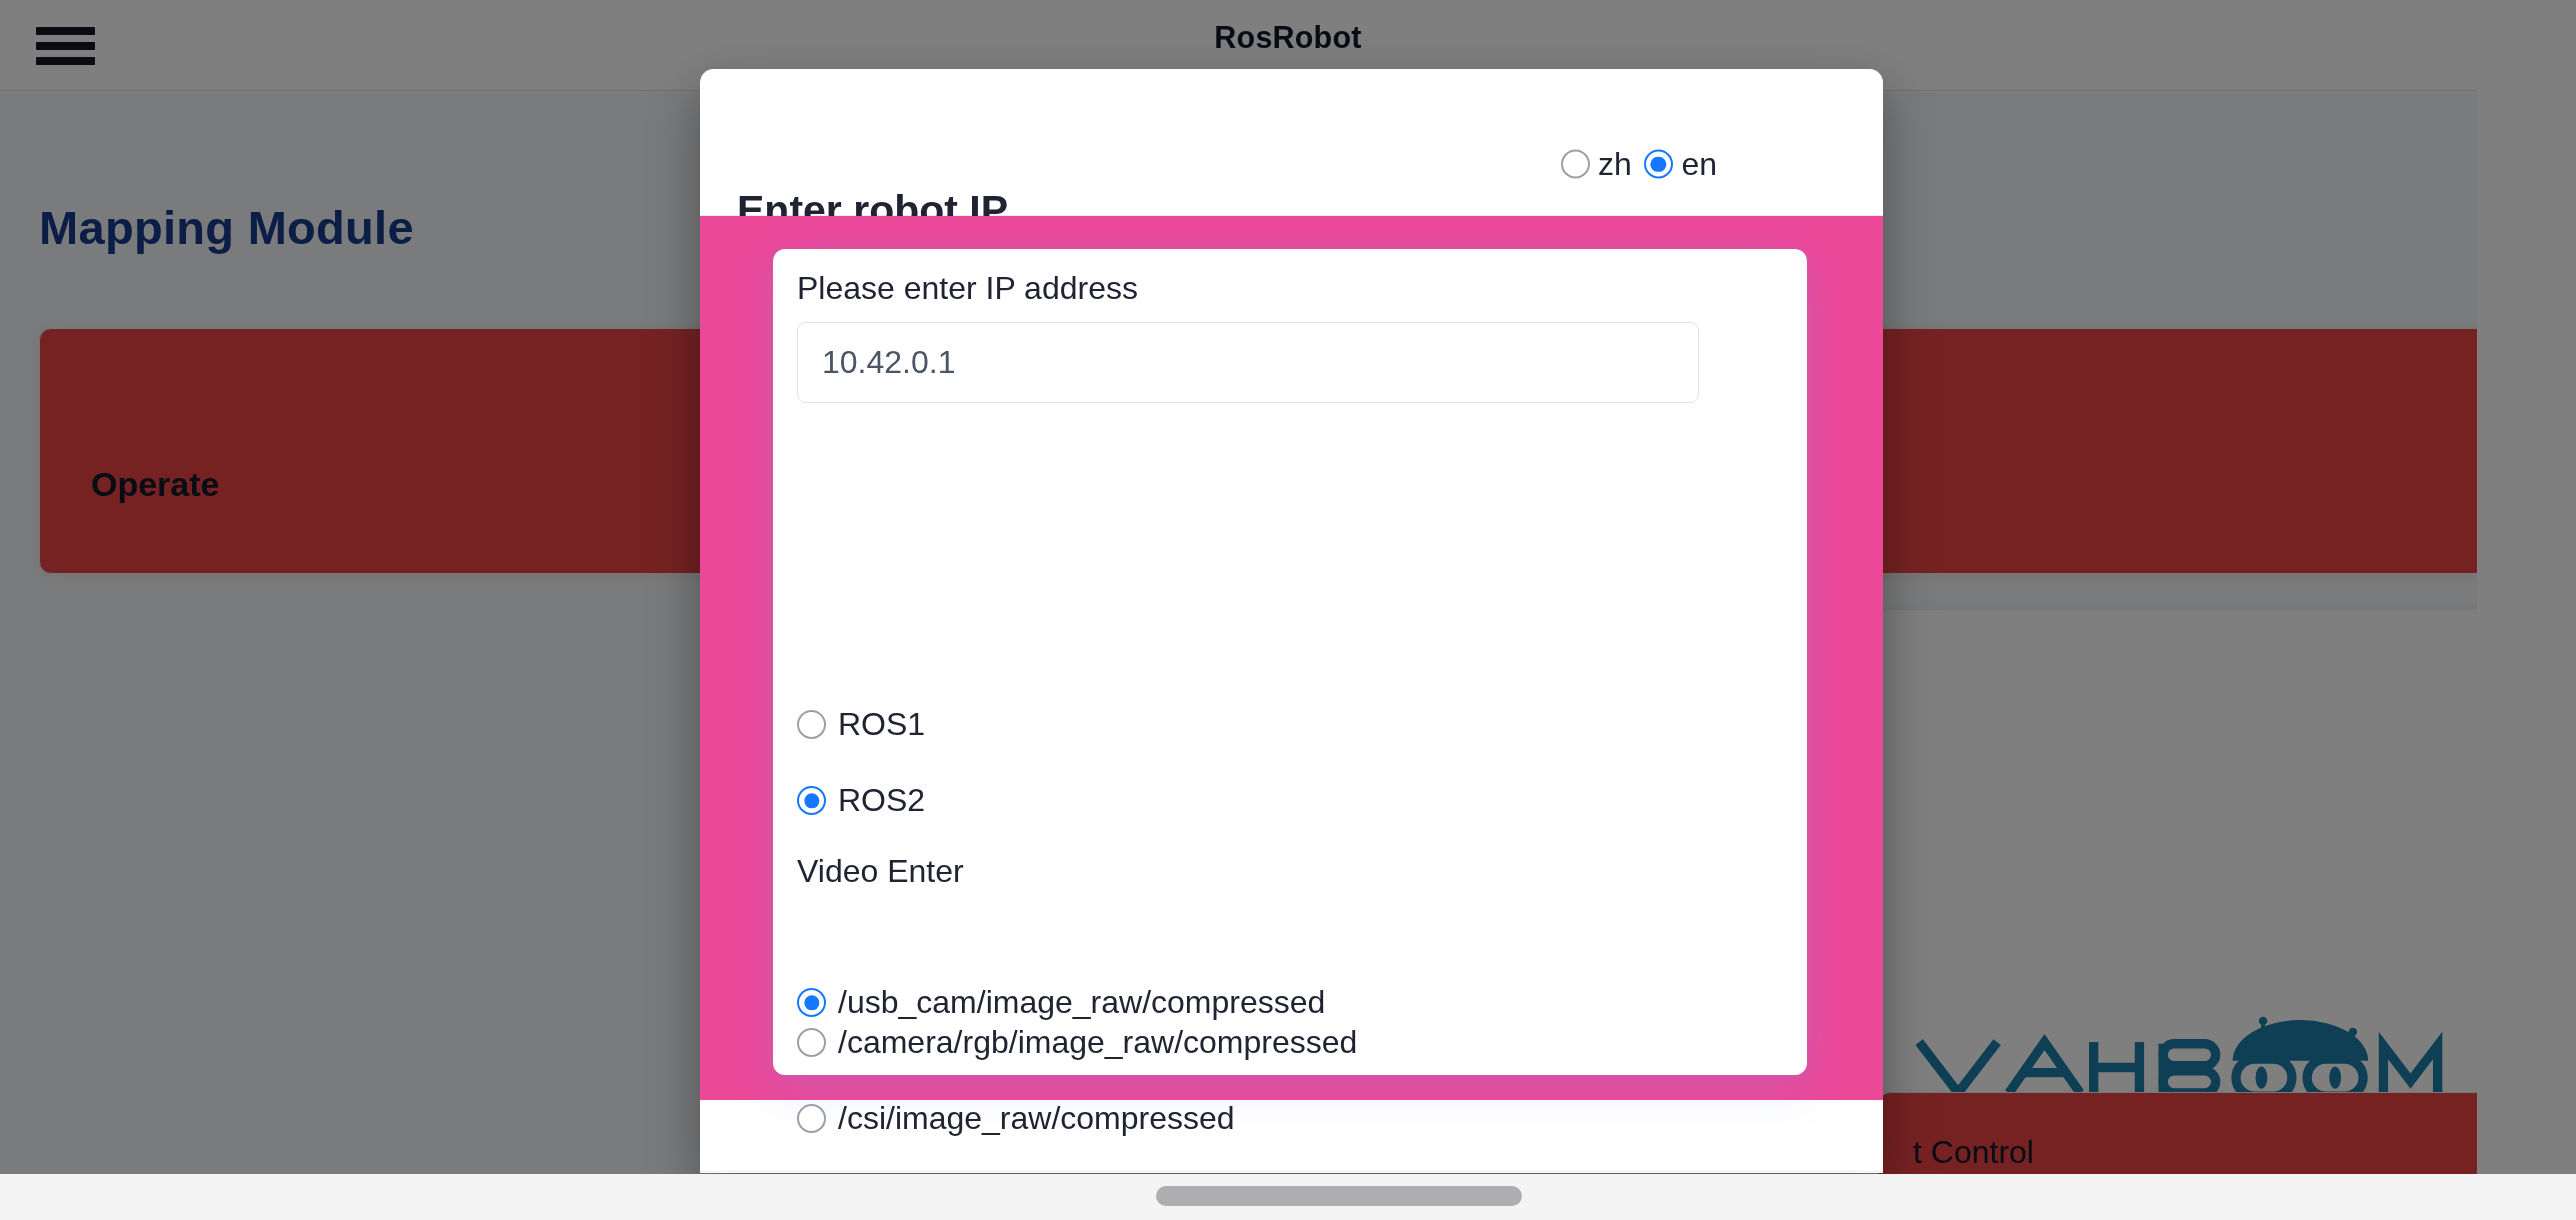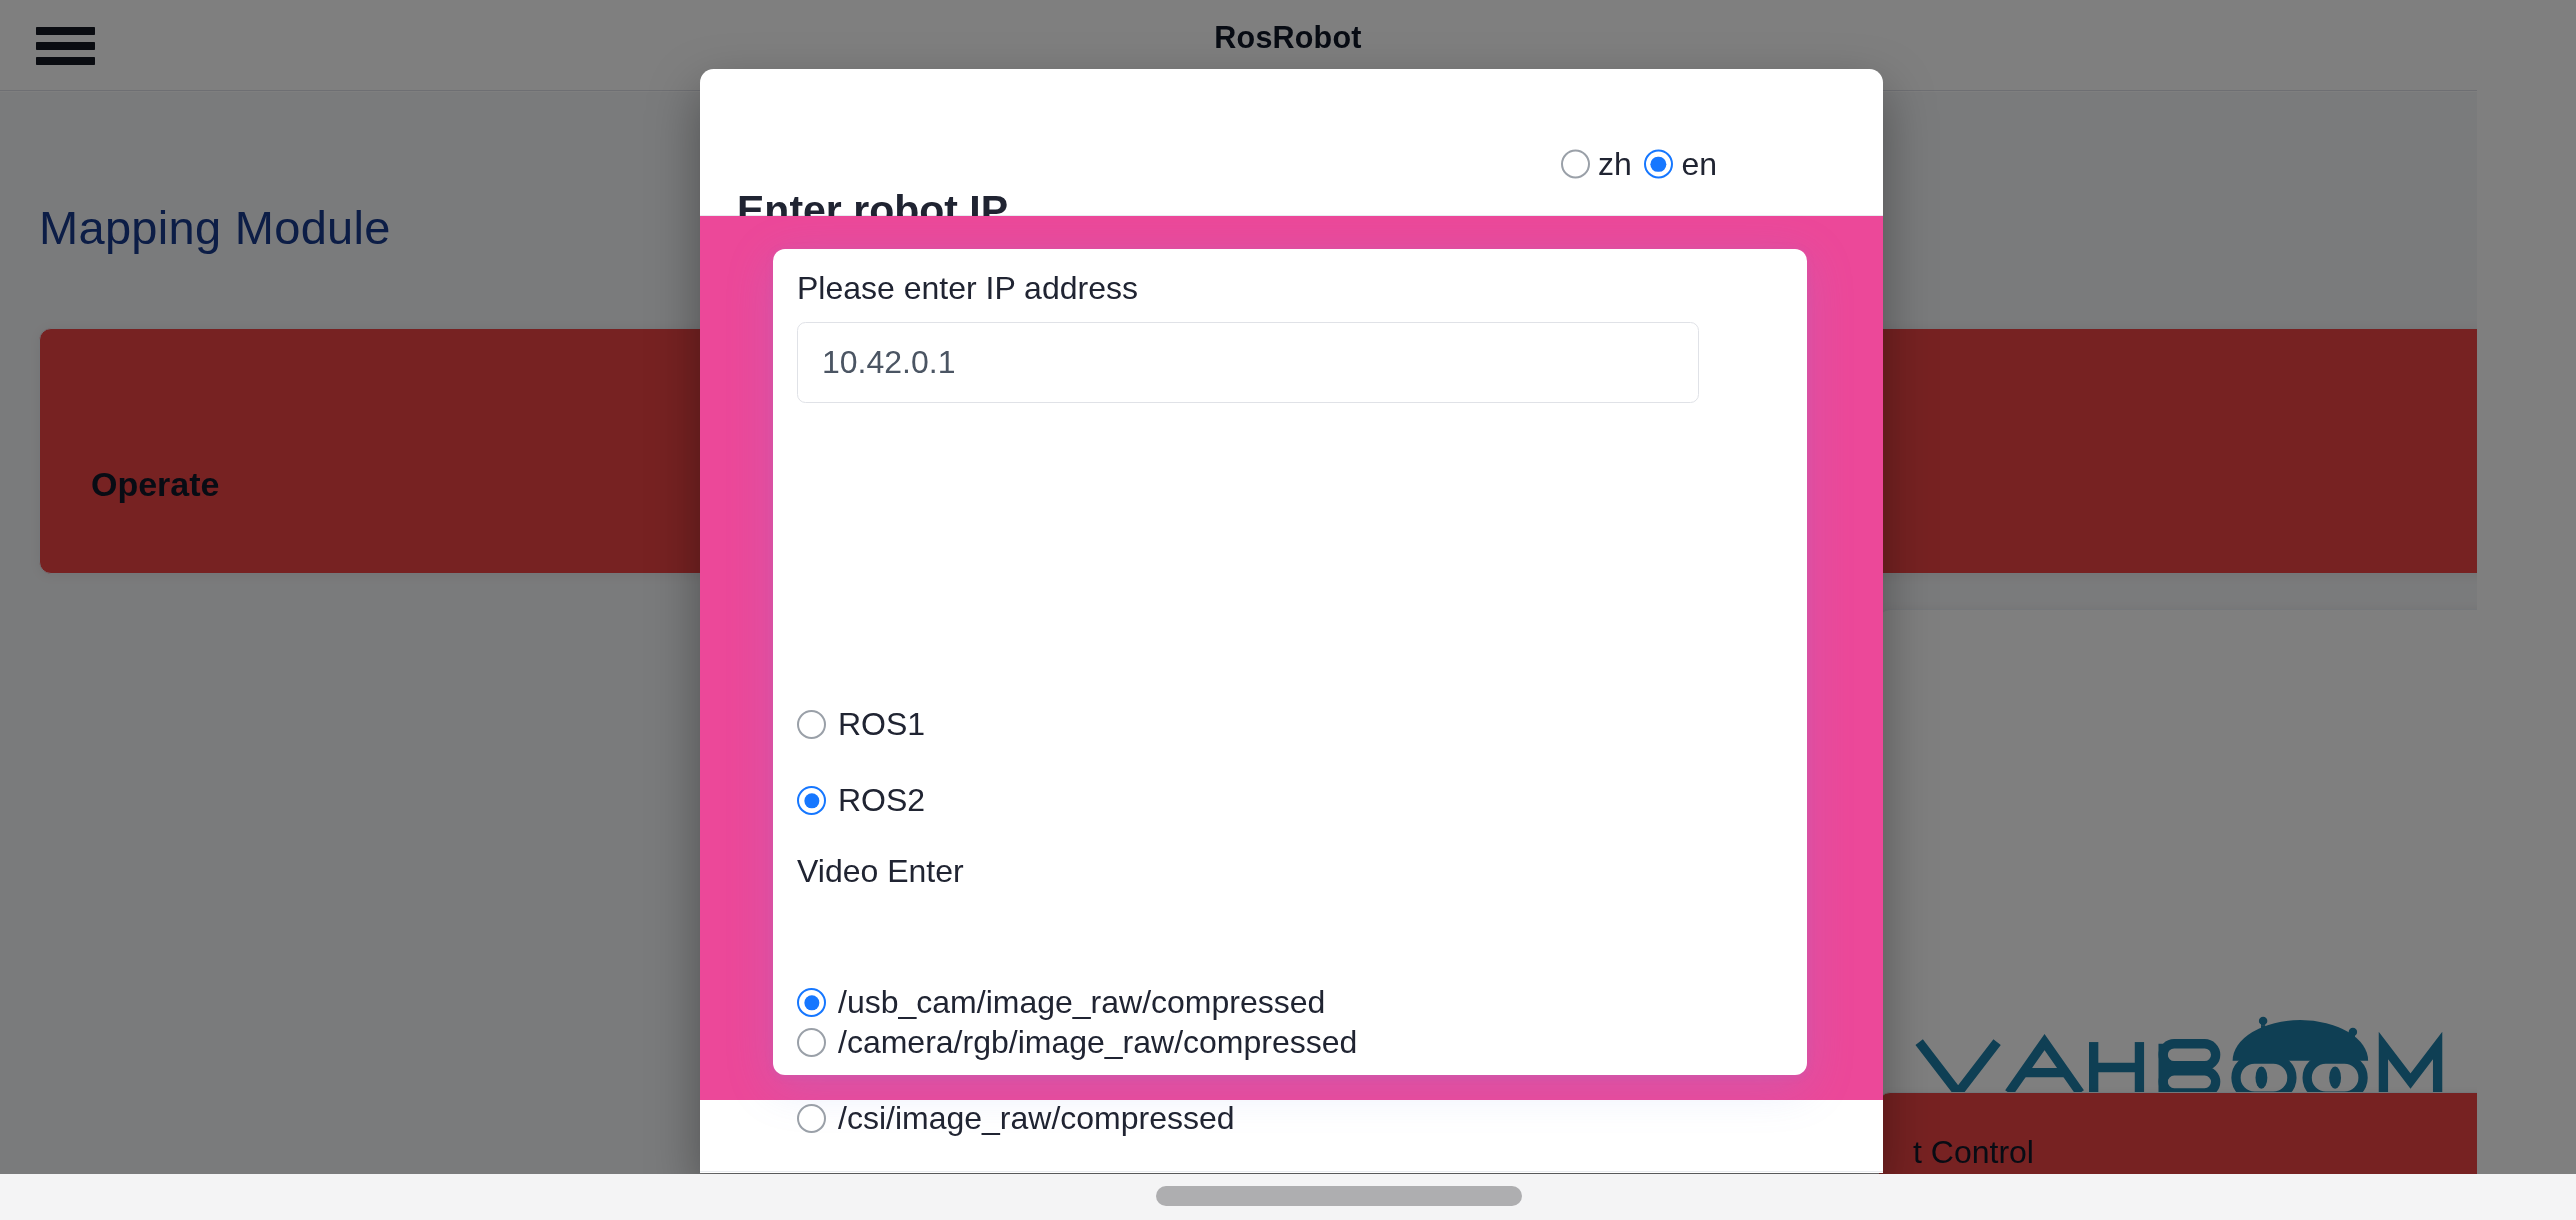"Mapping Module" .module-title { font-weight: normal -> bold }
